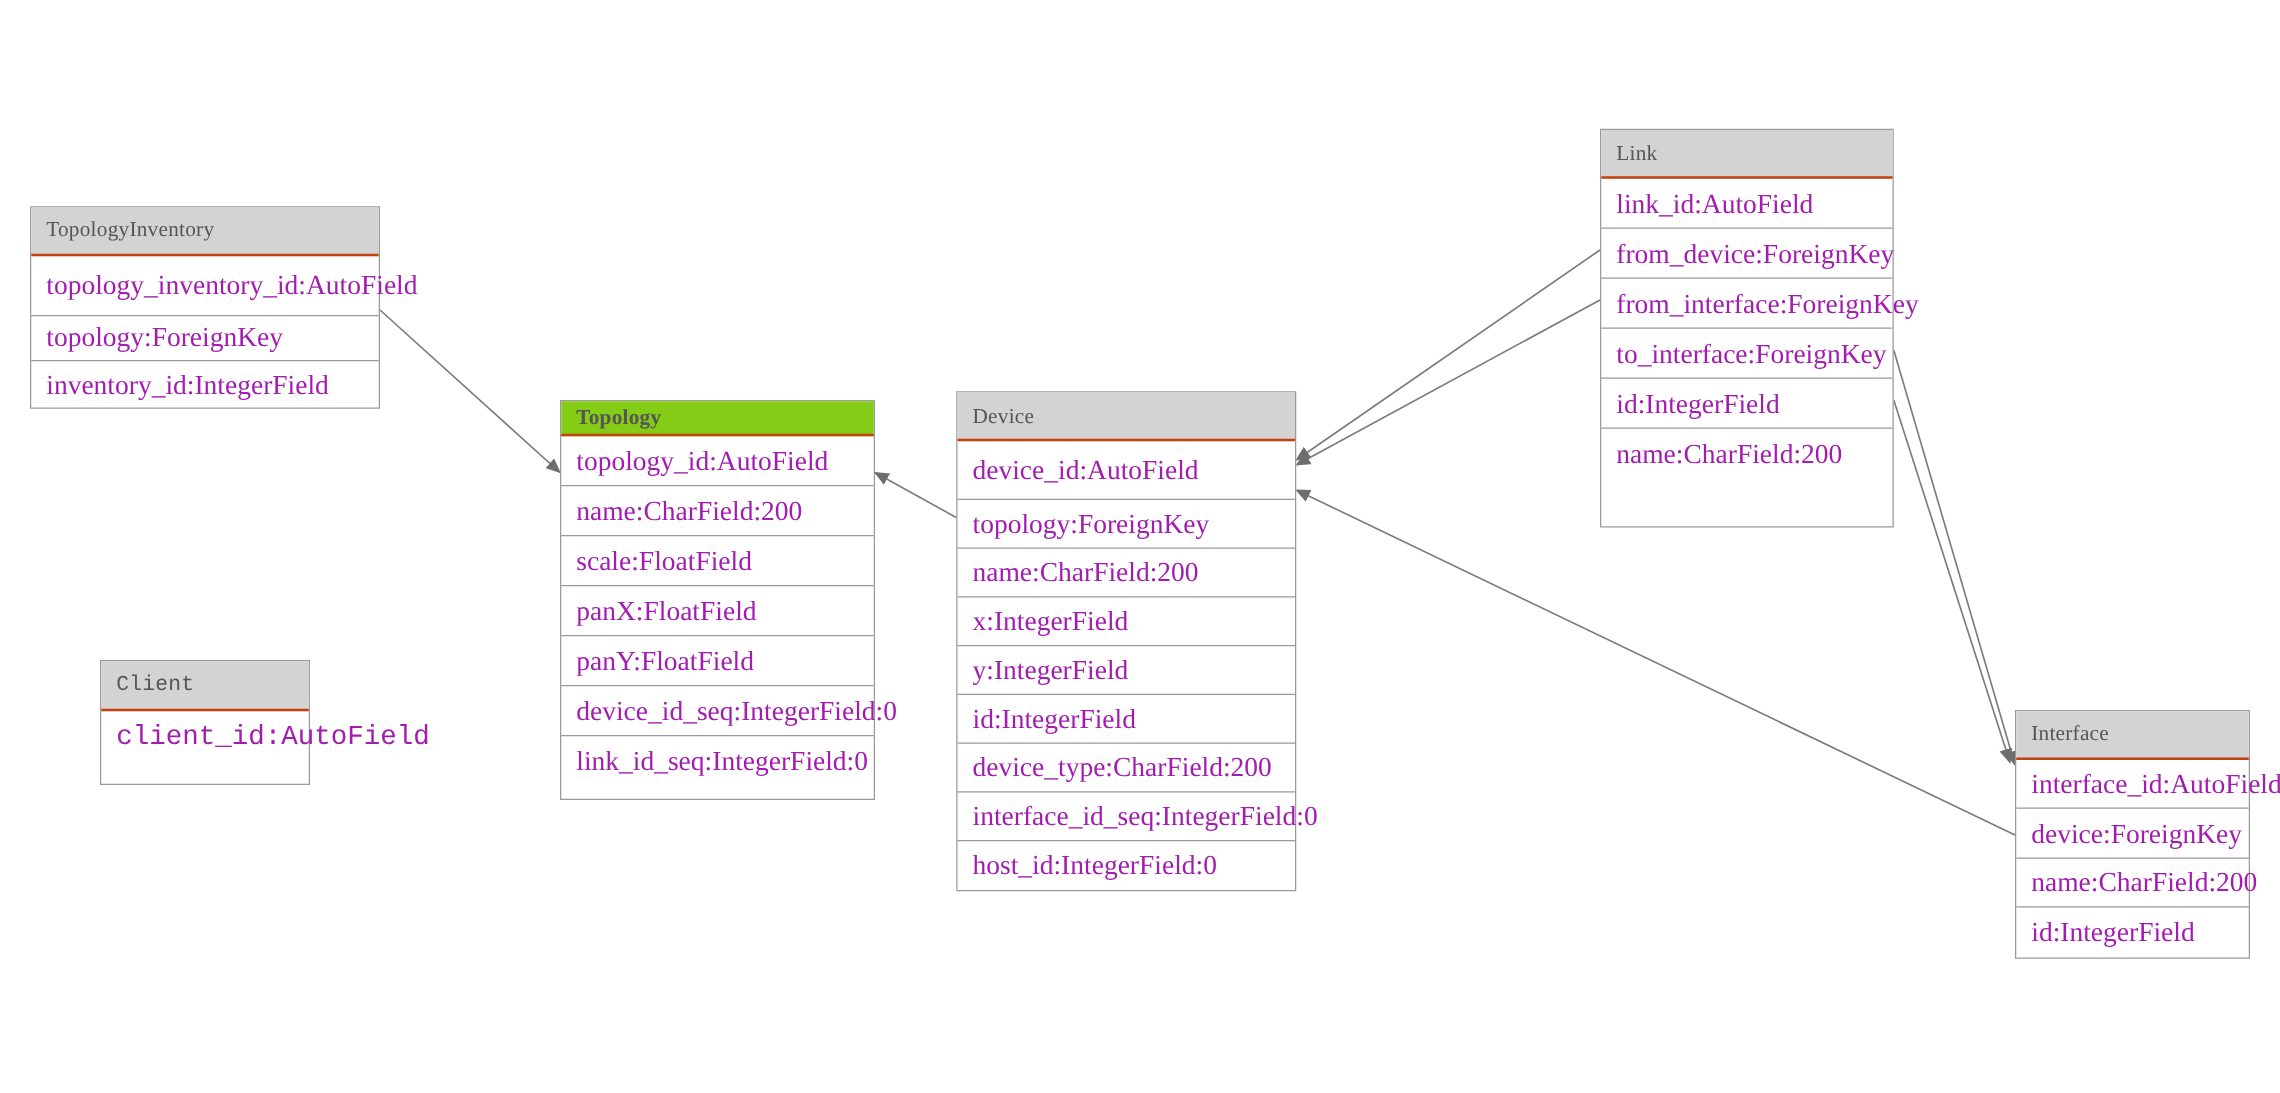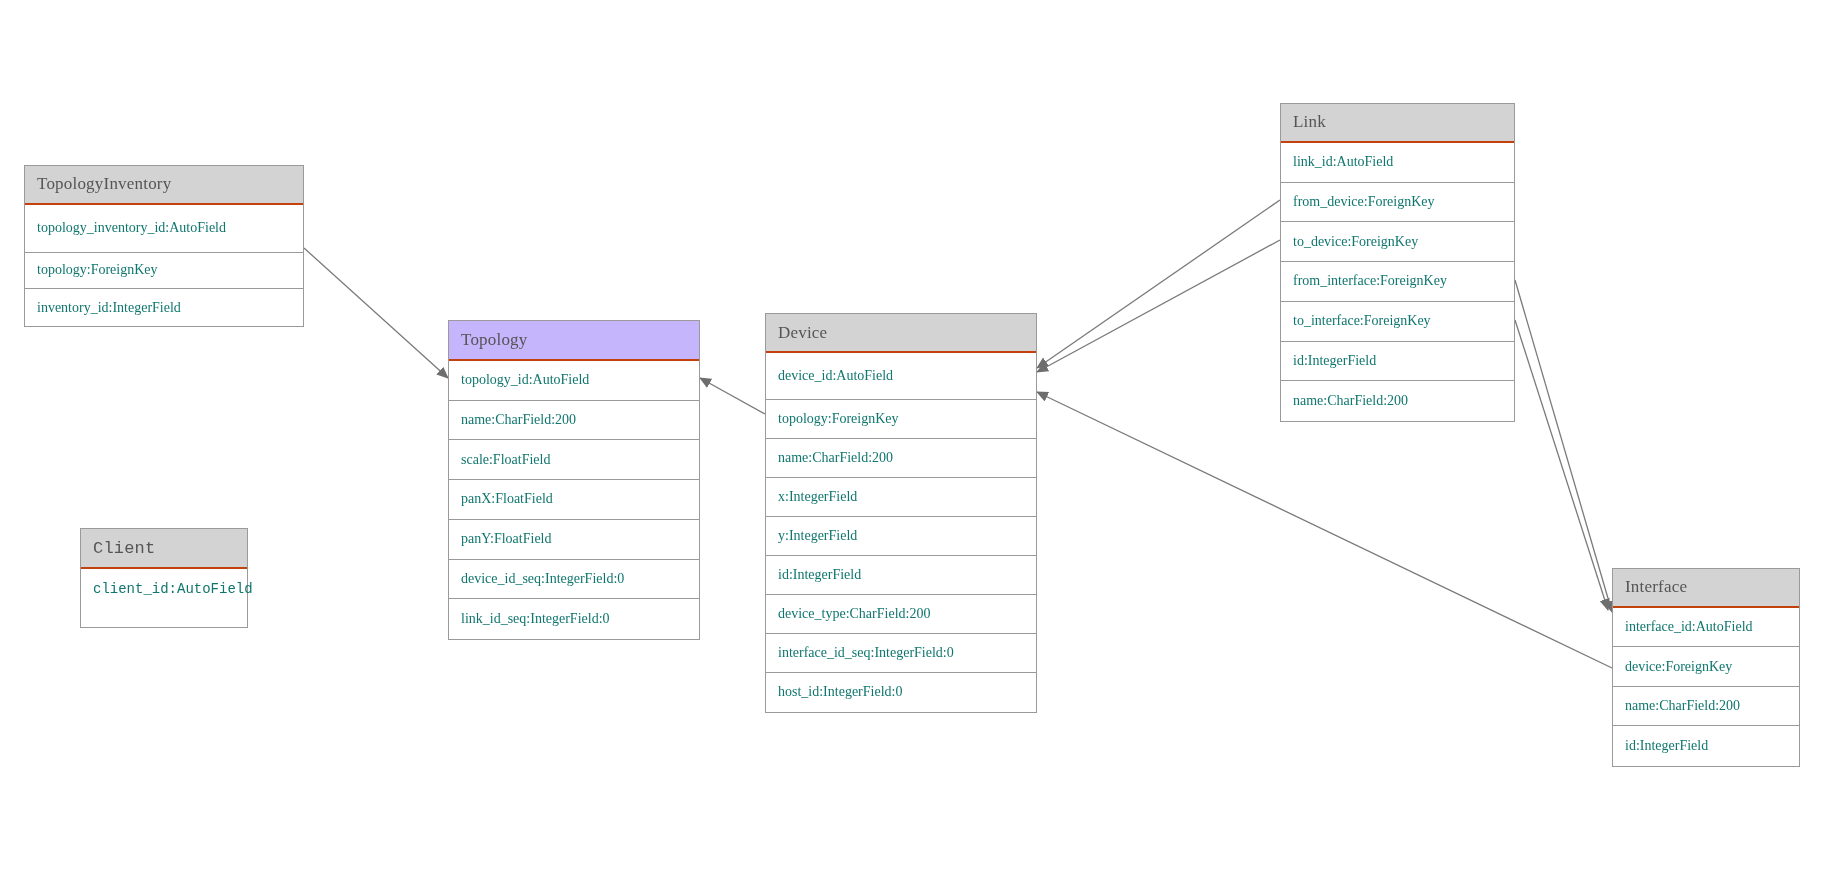"link_id:AutoField" .entity-field { color: #0f766e -> #a21caf; font-size: 14px -> 22px }
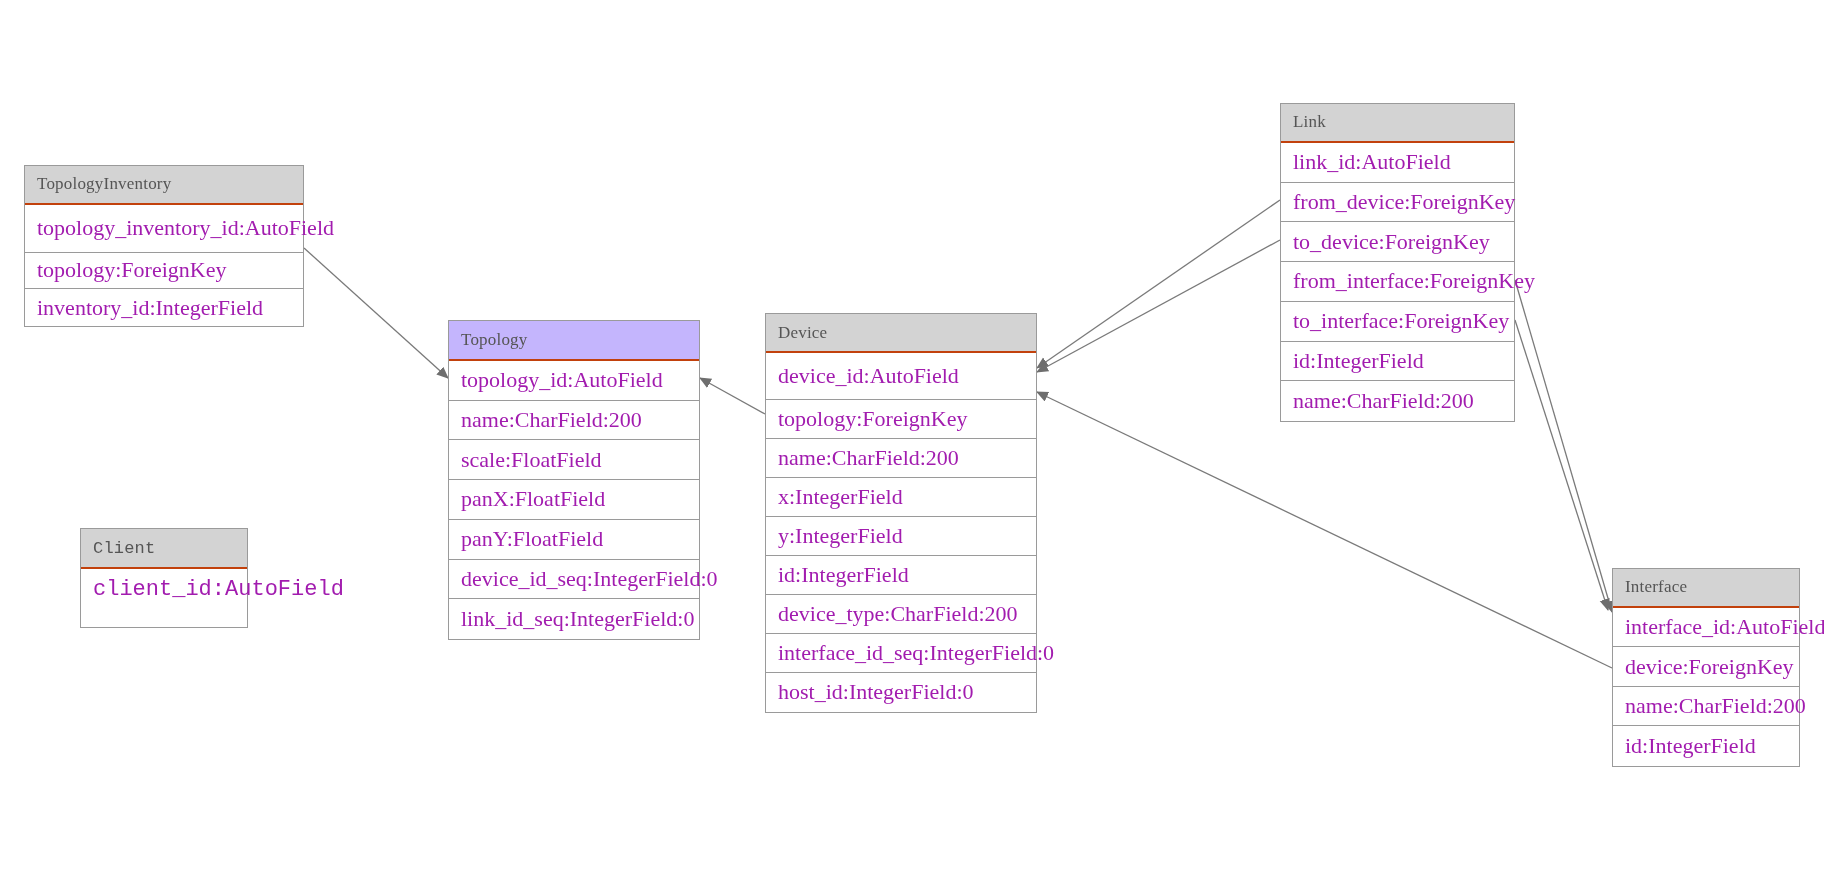"to_device:ForeignKey" div.entity-field { html: <div>to_device:ForeignKey</div> -> none }
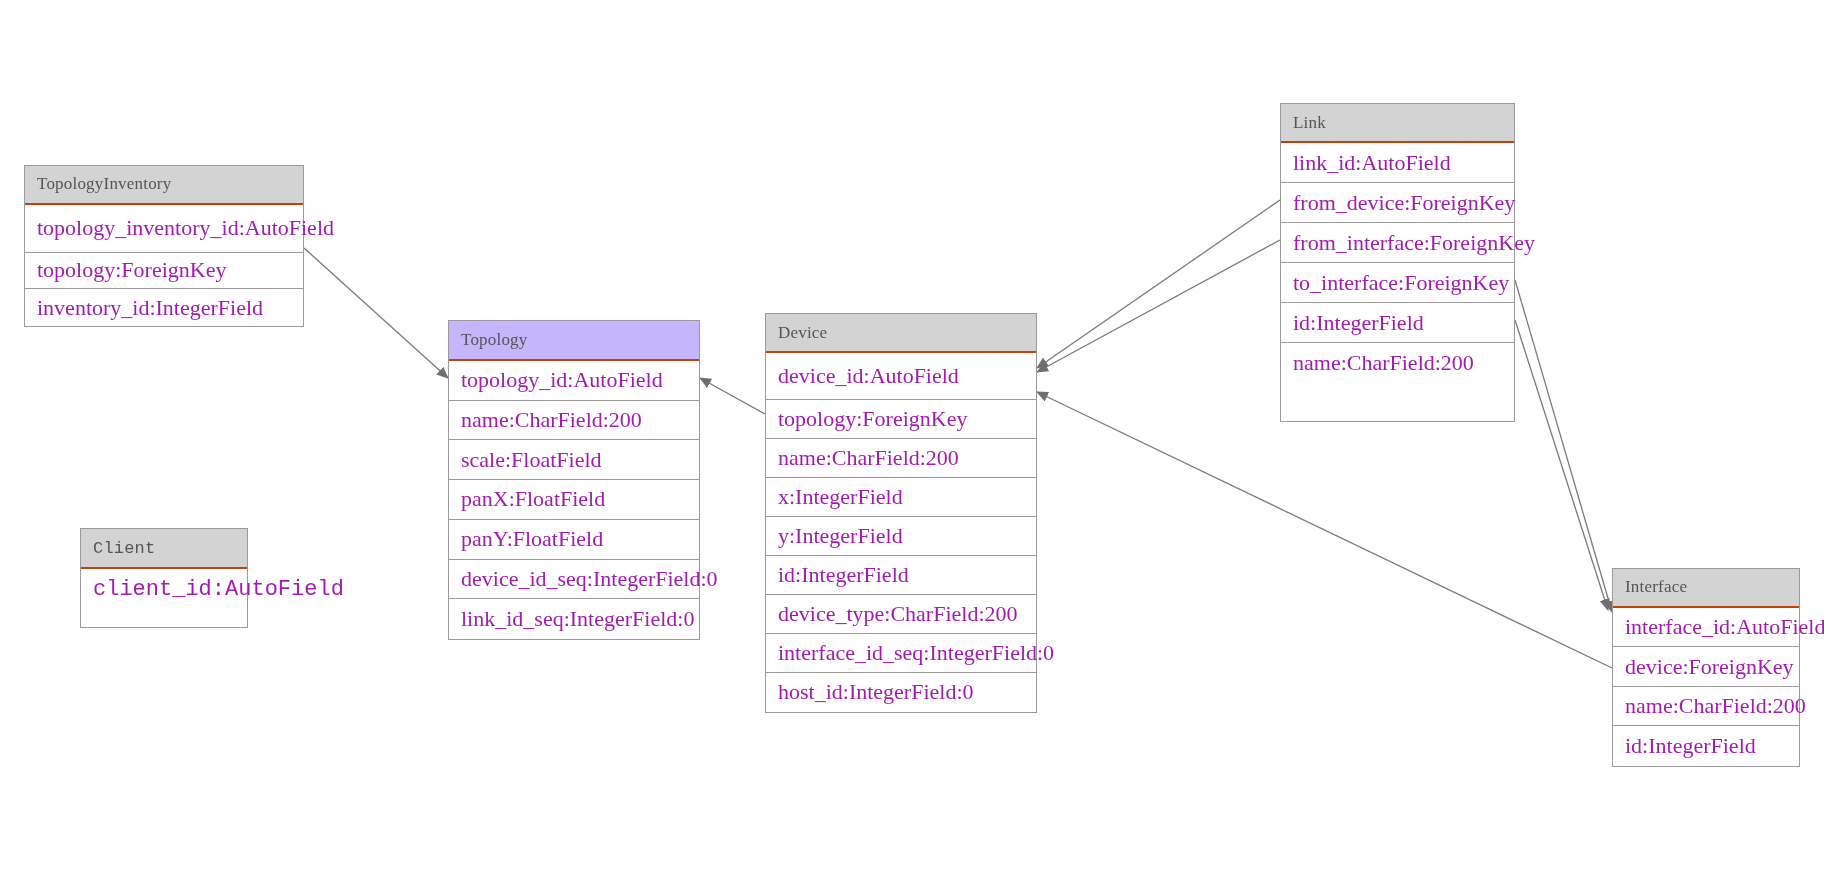"Topology" div.entity-header { background: #c4b5fd -> #84cc16; font-weight: none -> bold; height: 40px -> 28px }
